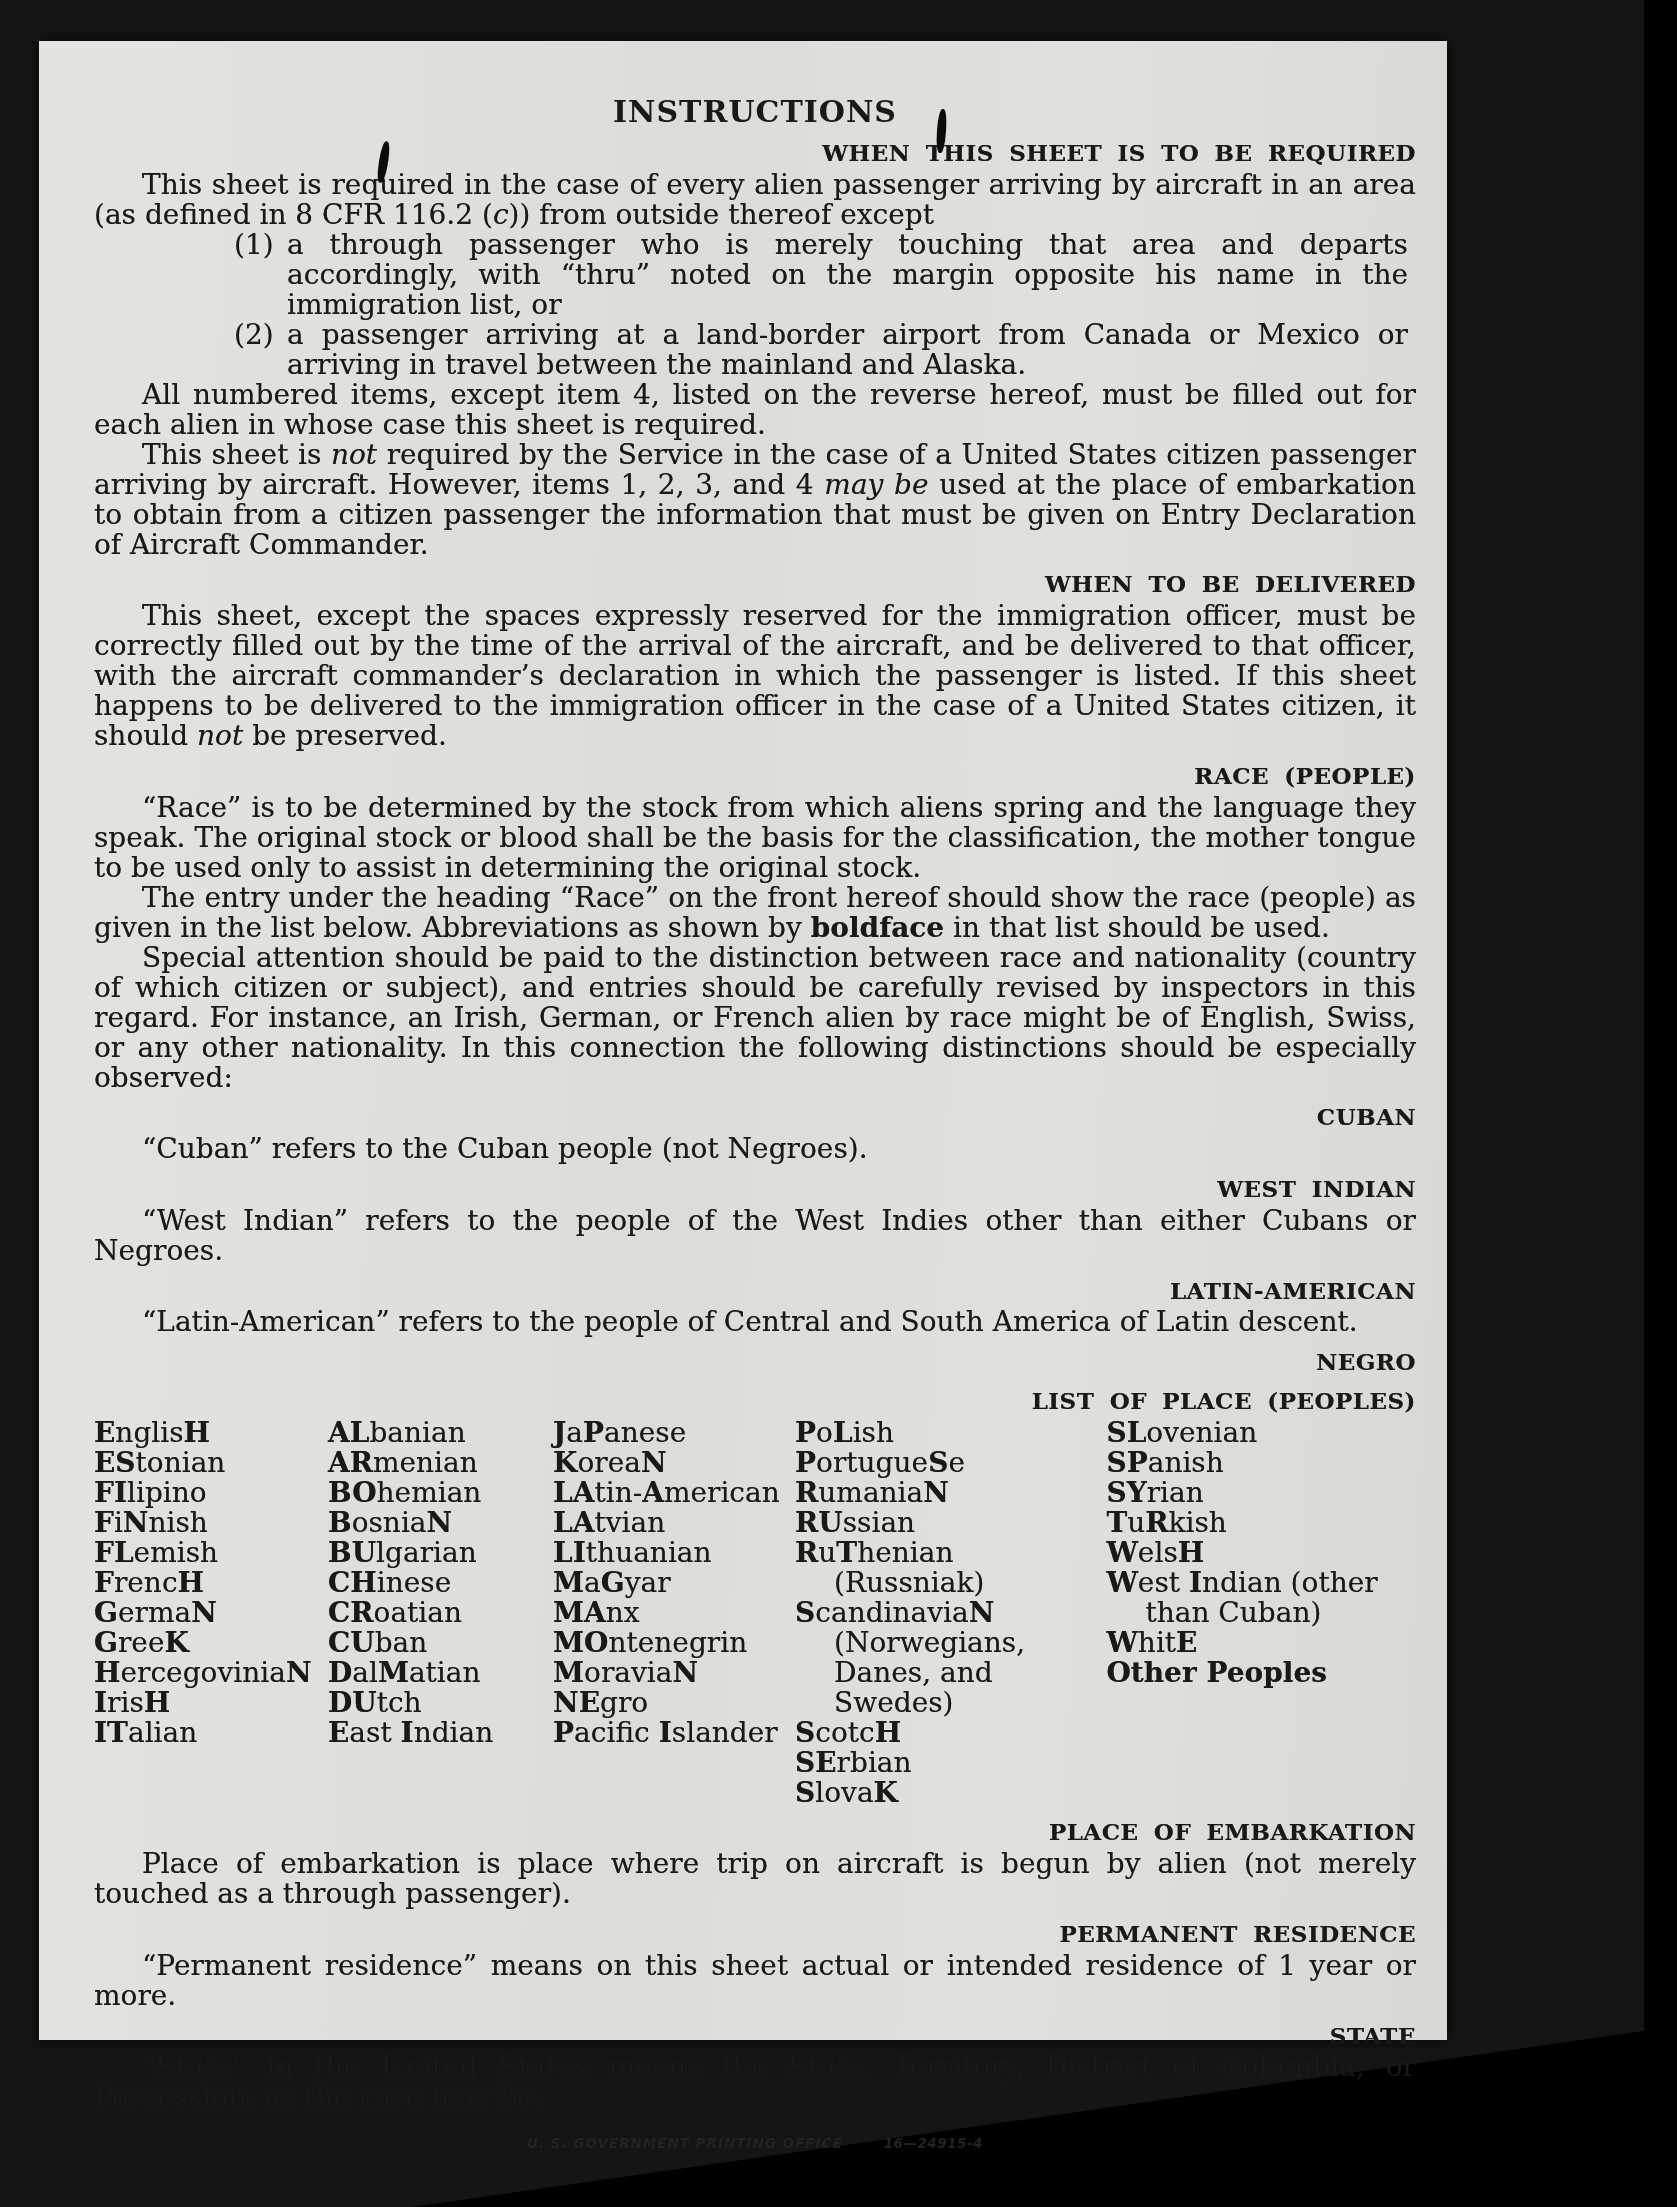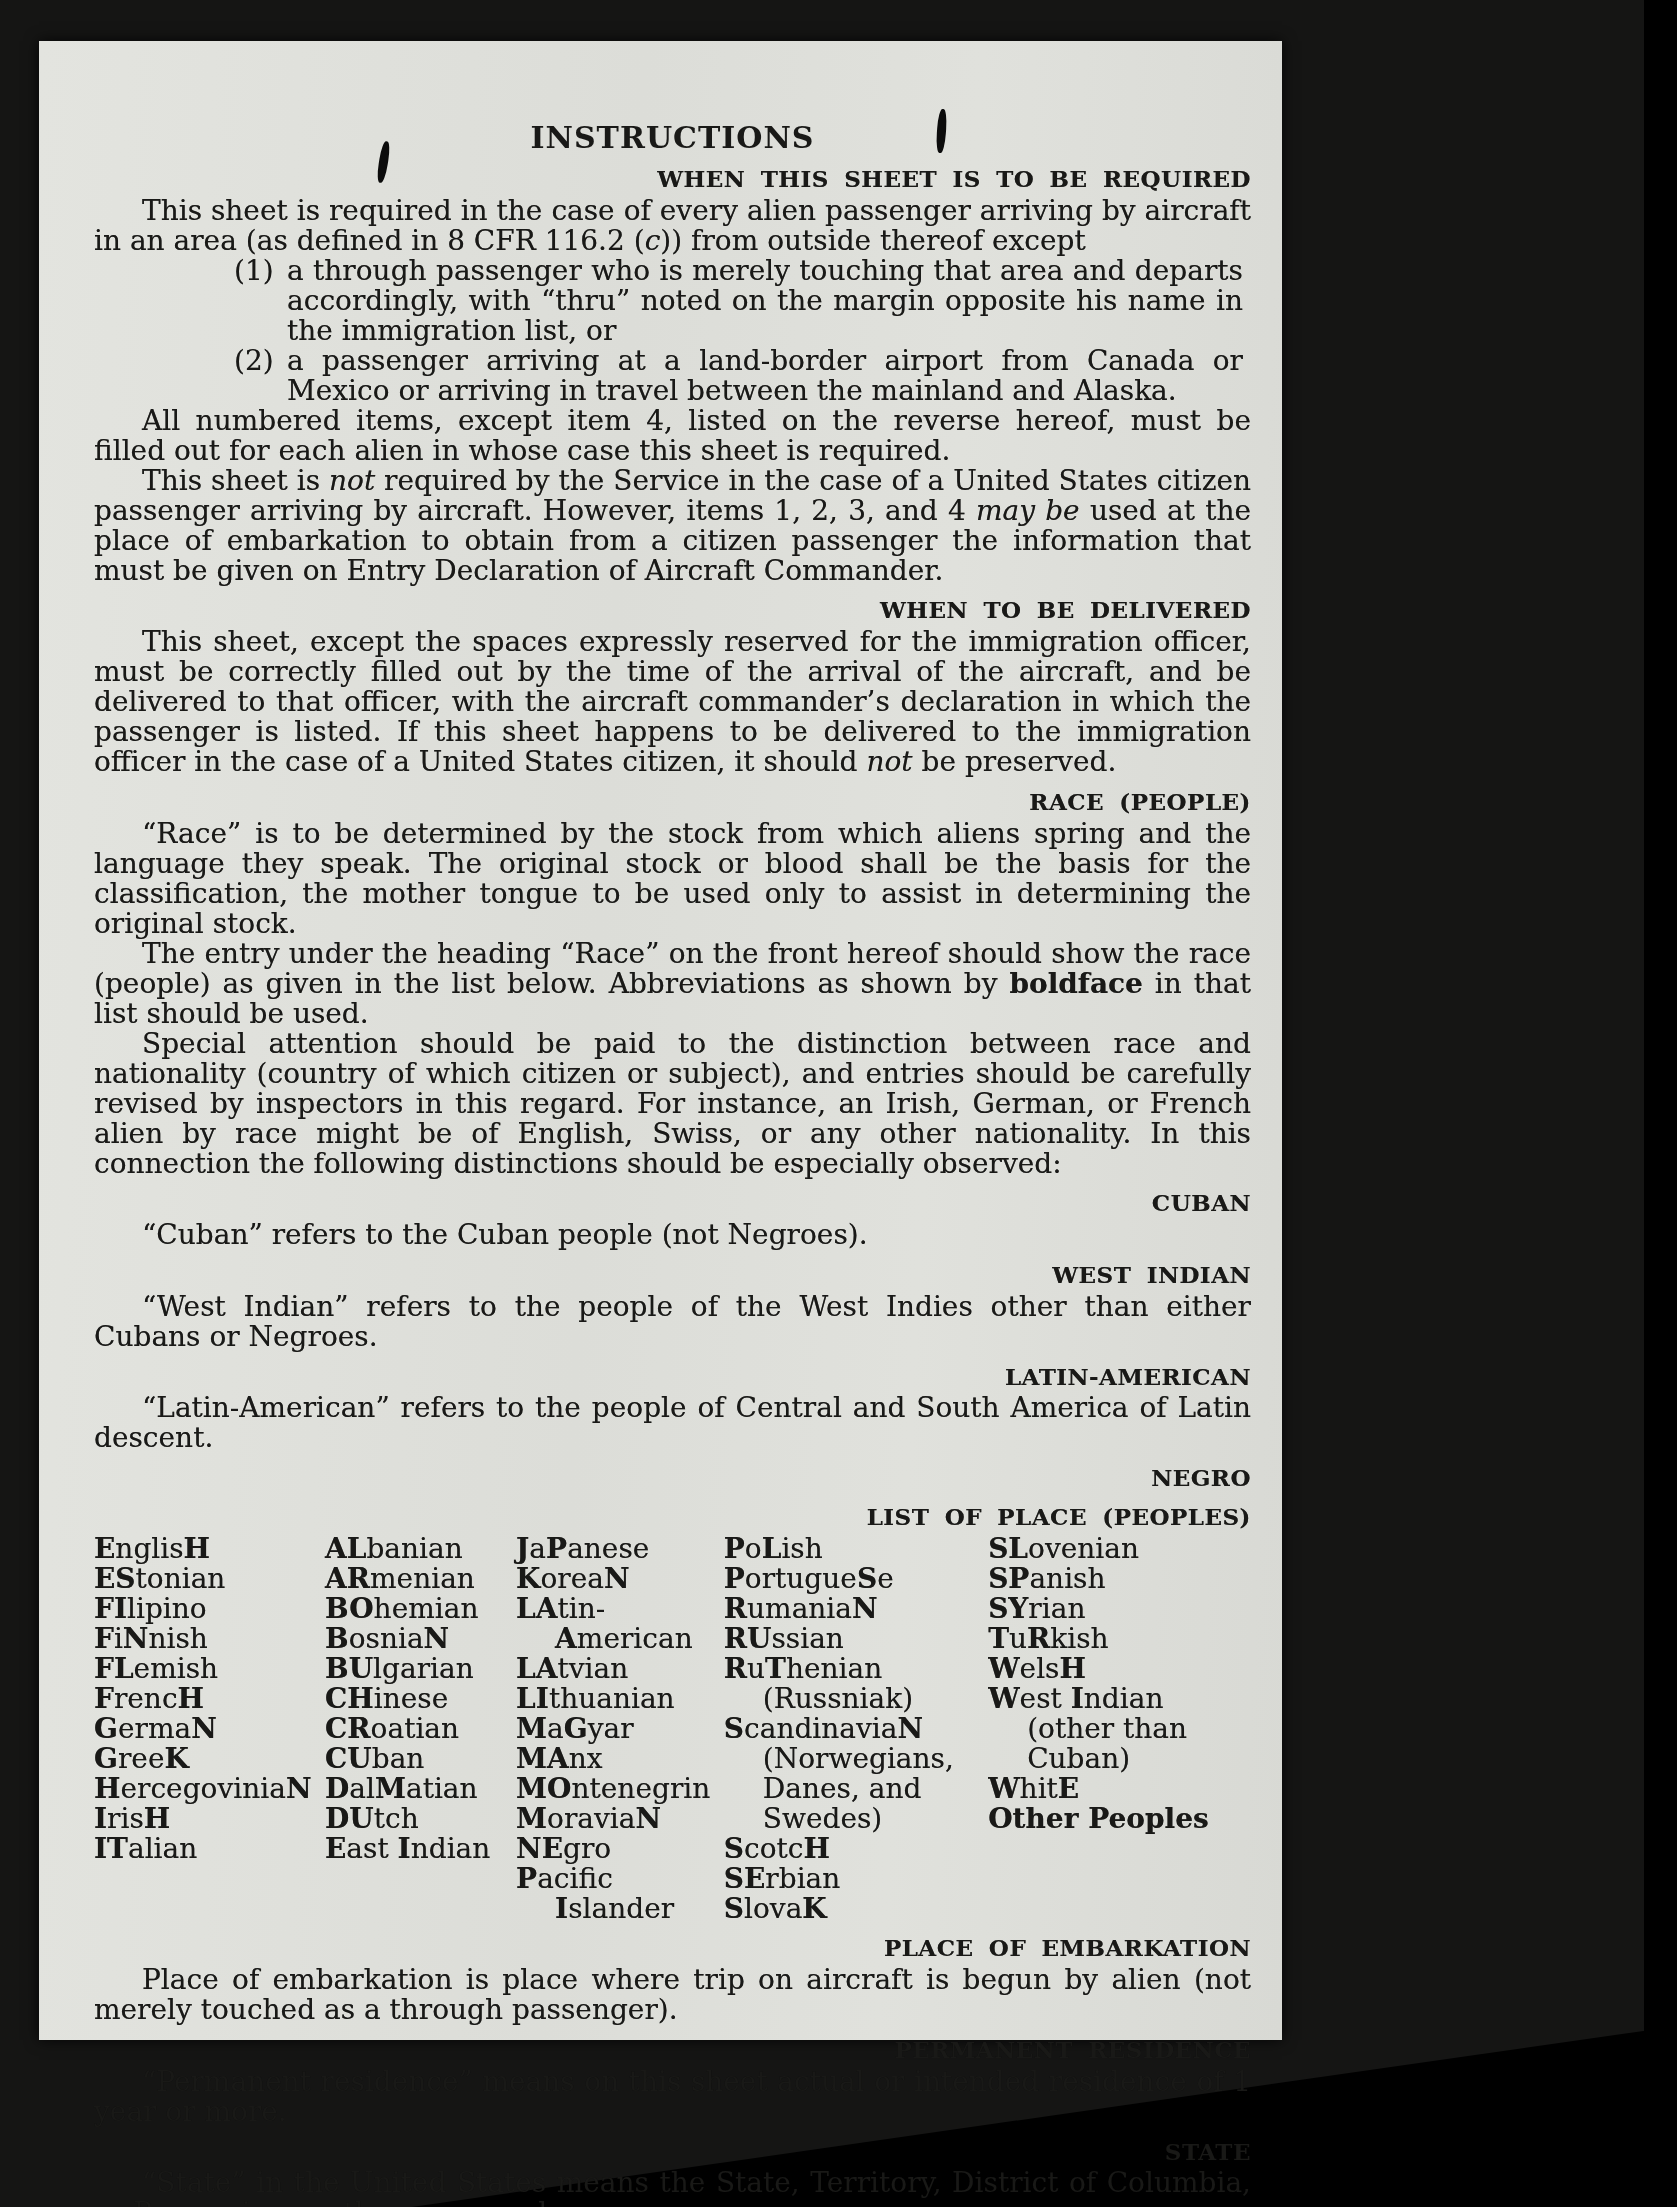"INSTRUCTIONS" .paper { padding: 80px 31px 0 55px -> 54px 31px 0 55px; width: 1243px -> 1408px }
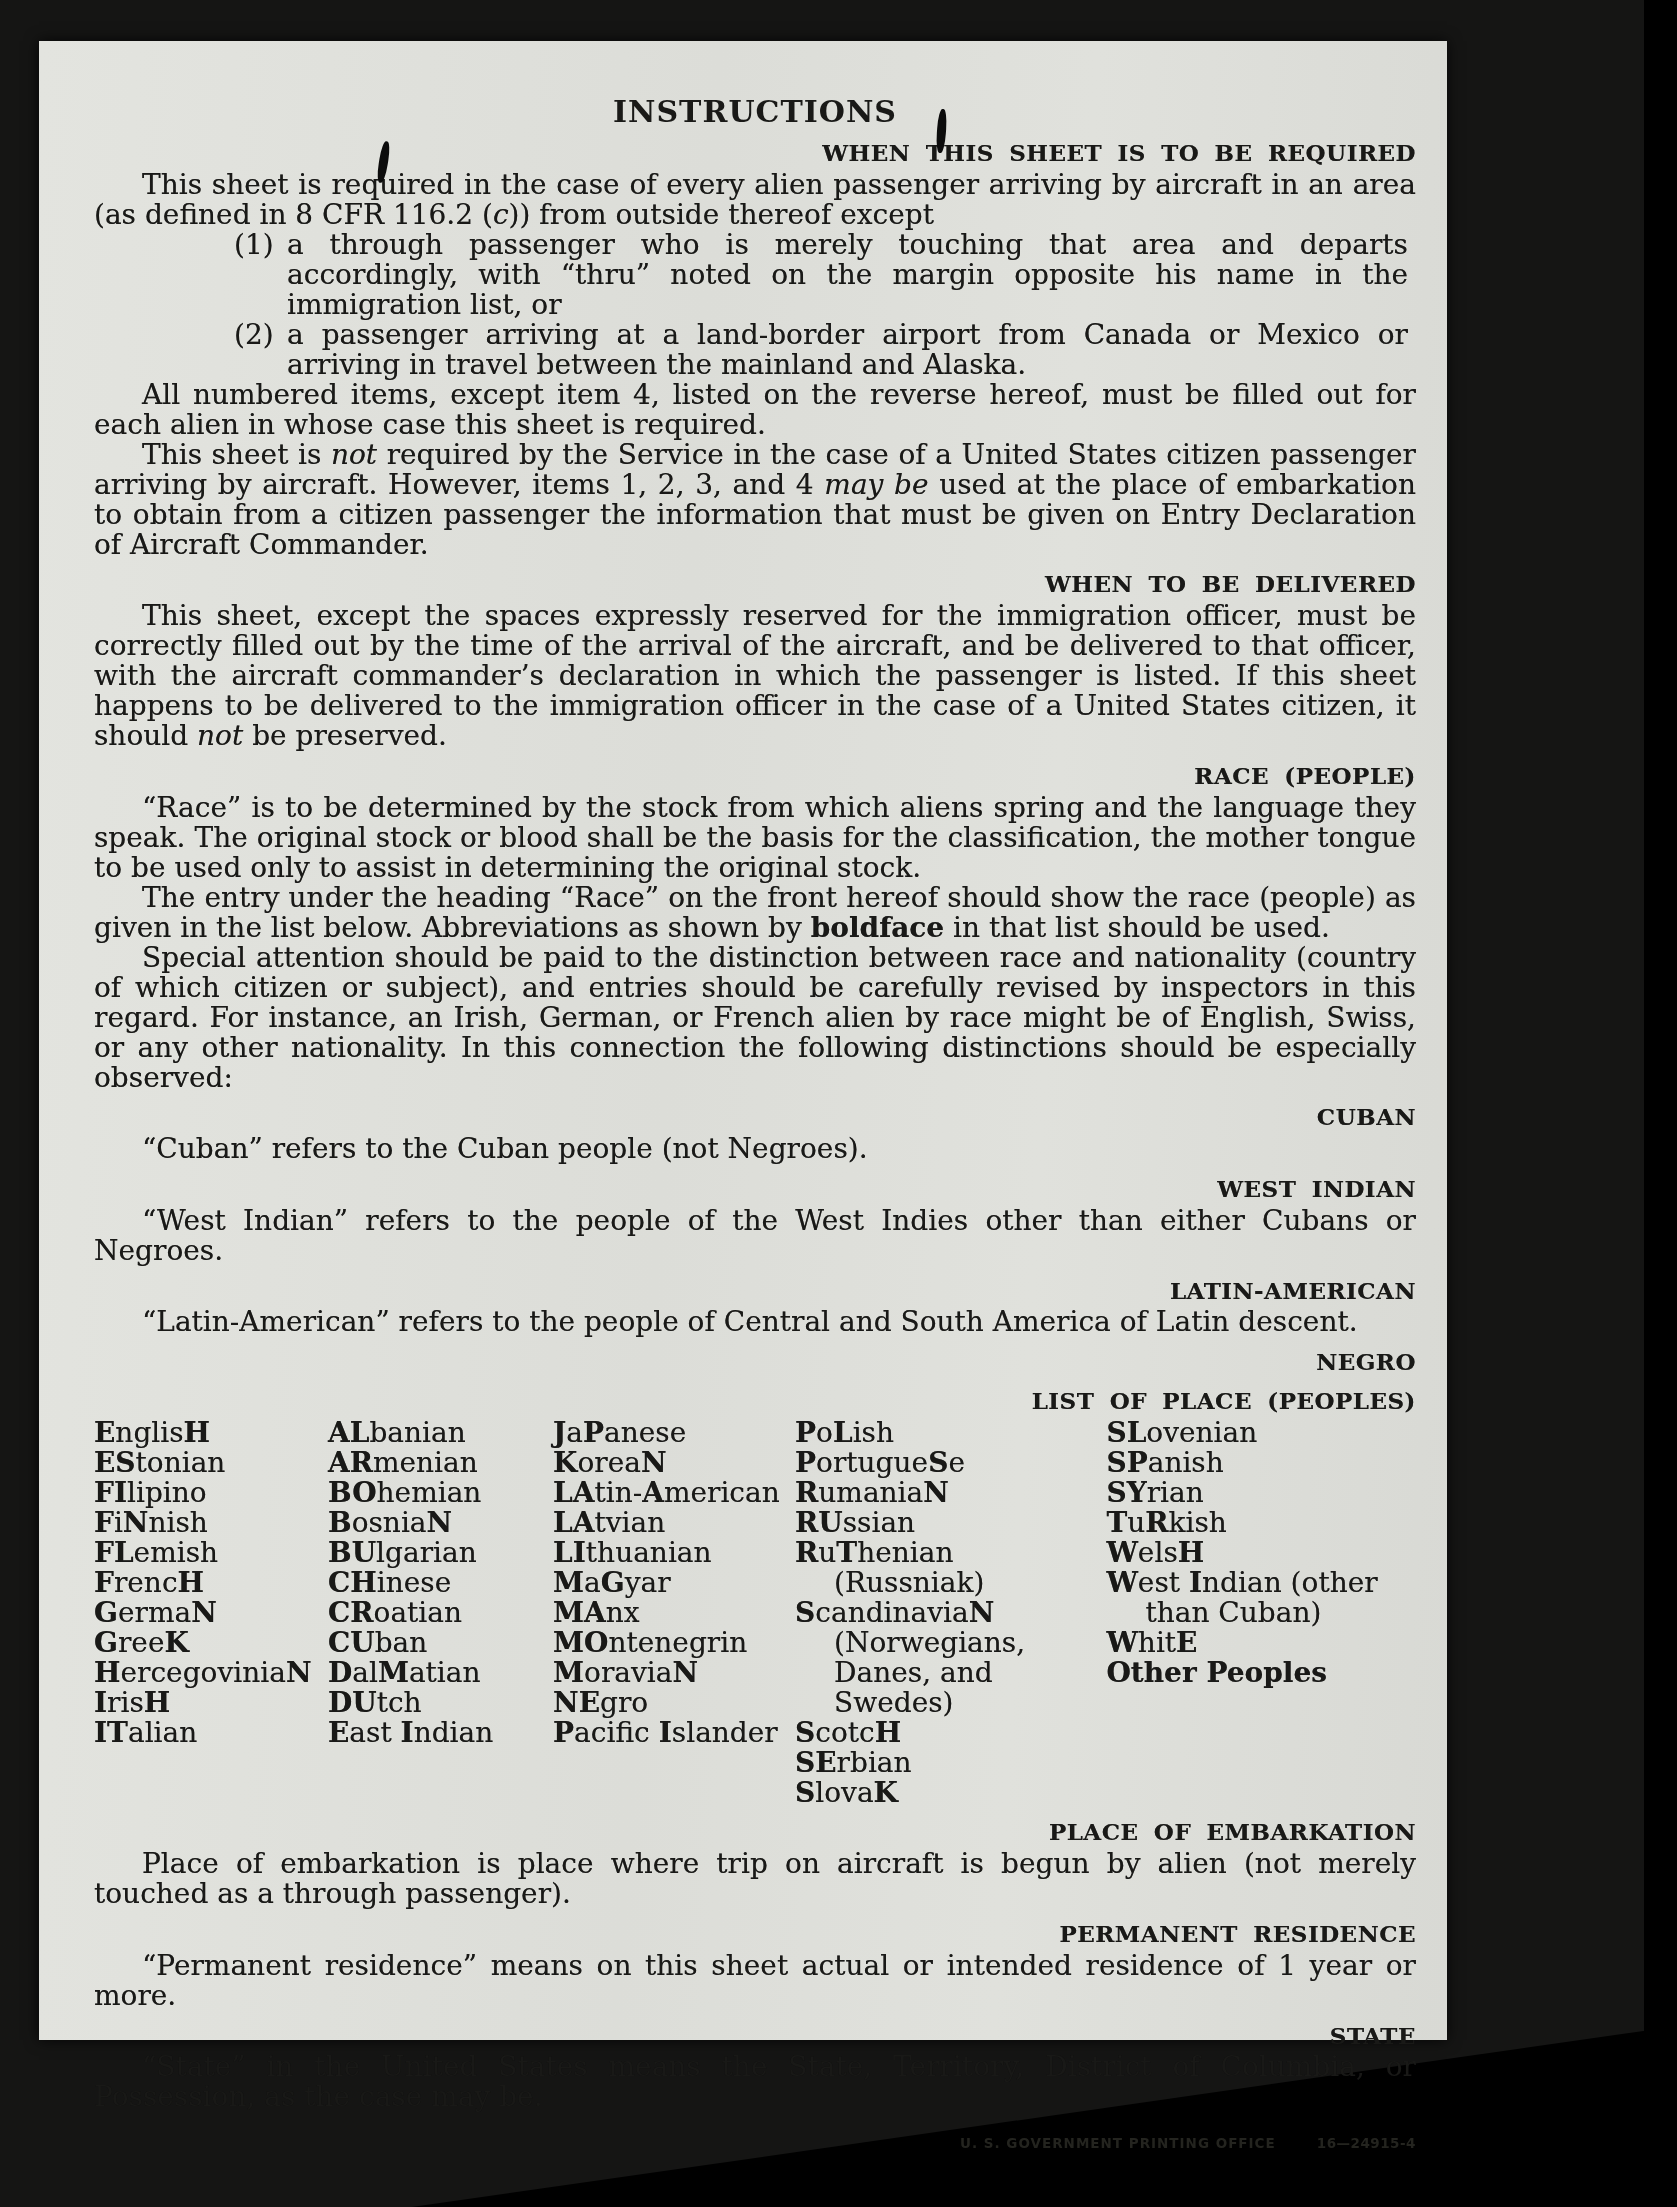"U. S. GOVERNMENT PRINTING OFFICE" .footer { font-style: none -> italic; text-align: right -> center }
